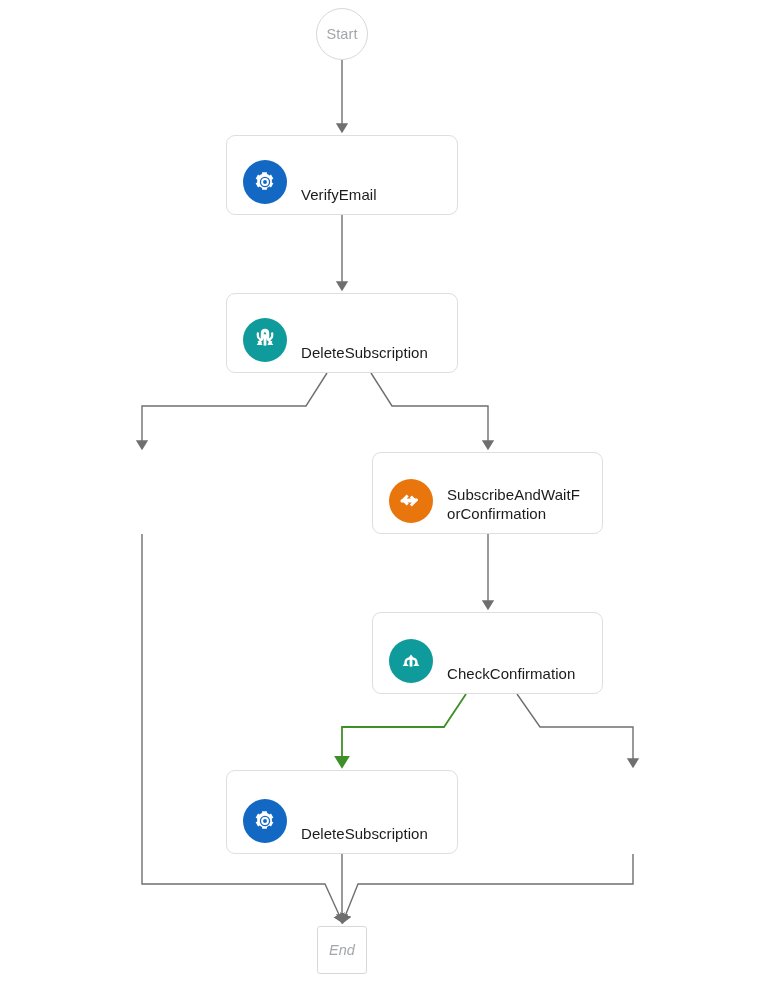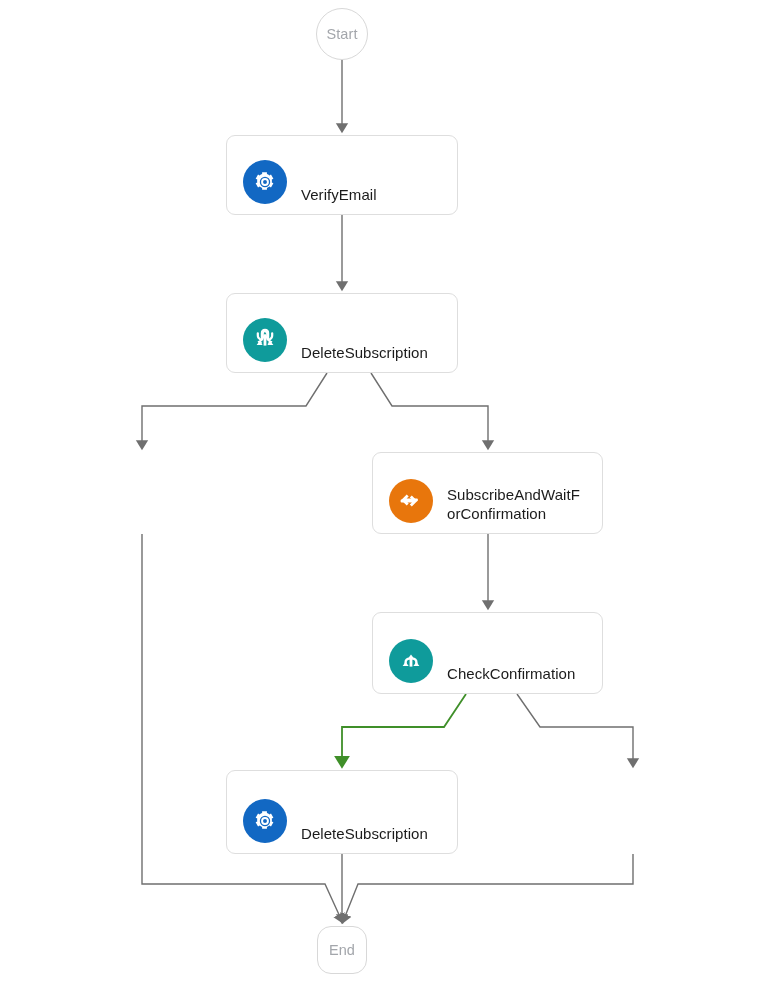"End" .terminal.end { border-radius: 14px -> 3px; font-style: none -> italic }
